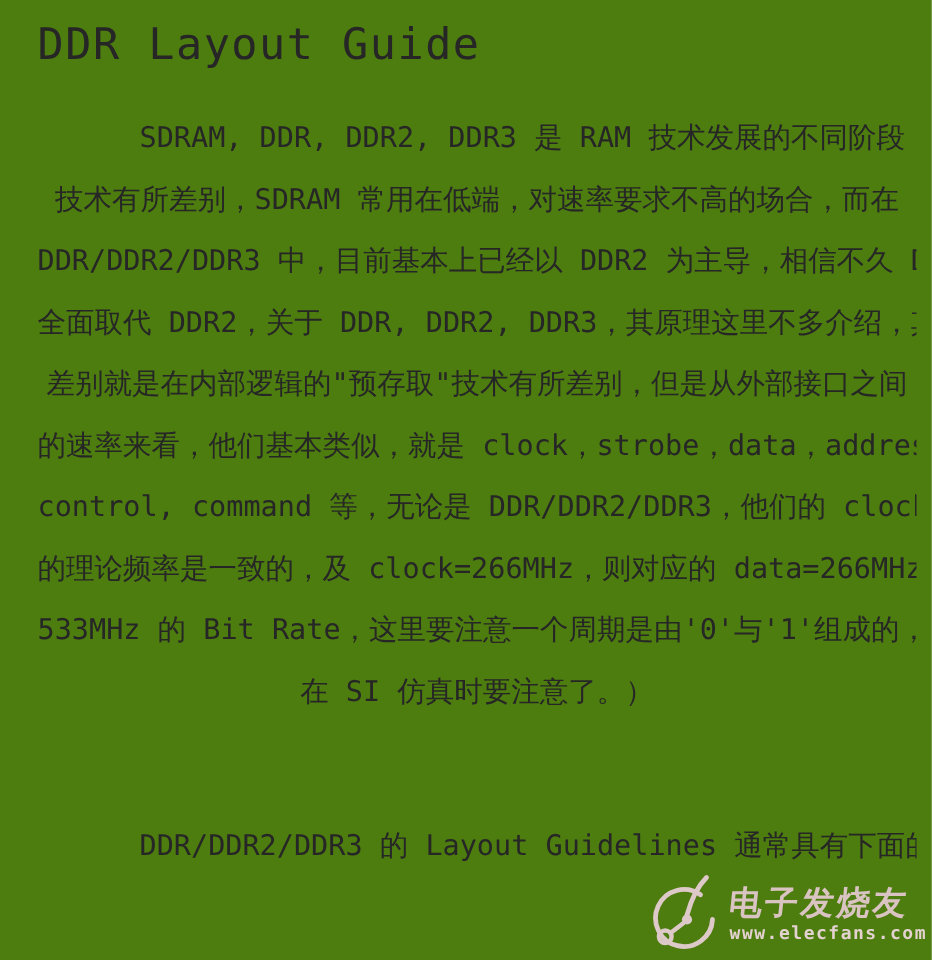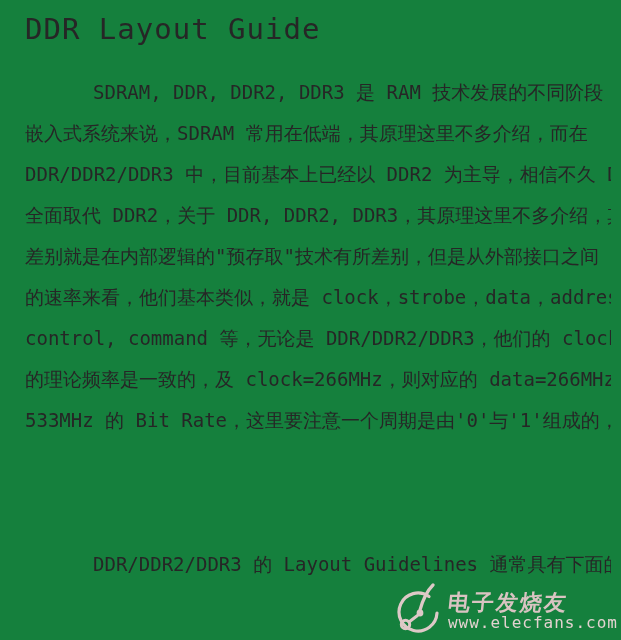"DDR Layout Guide" .page { background: #15803d -> #4d7c0f; text-align: none -> center }
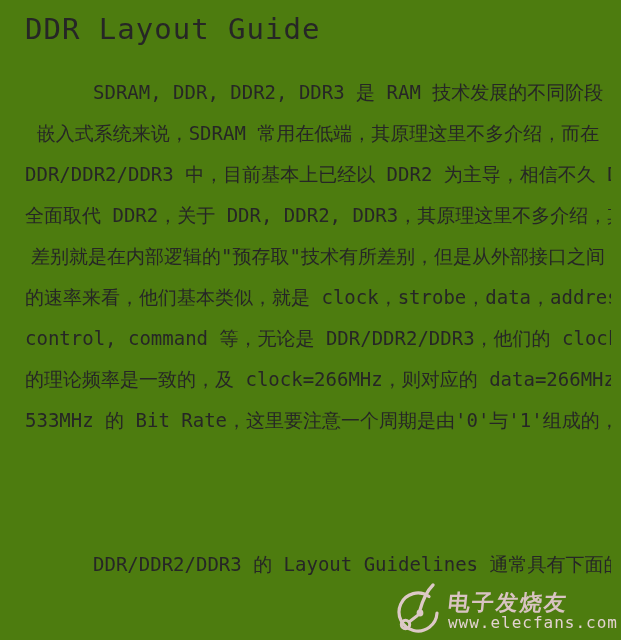"嵌入式系统来说，SDRAM 常用在低端，其原理这里不多介绍，而在" div.line { text: 嵌入式系统来说，SDRAM 常用在低端，其原理这里不多介绍 -> 技术有所差别，SDRAM 常用在低端，对速率要求不高的场合 }
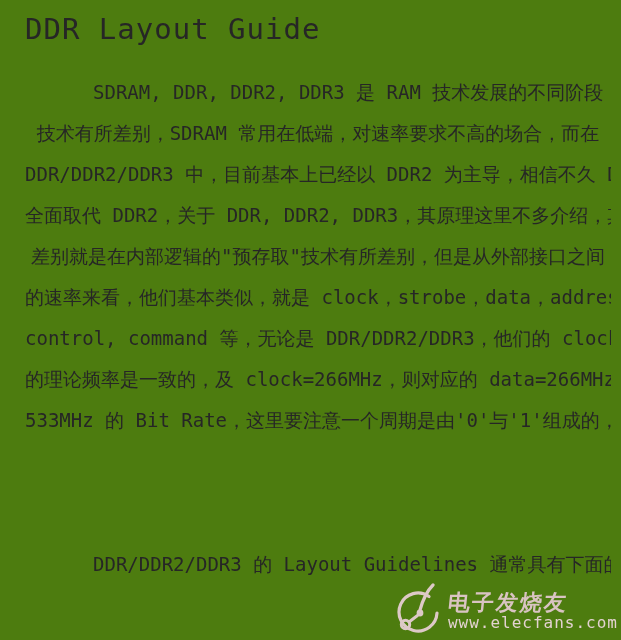"在 SI 仿真时要注意了。）" div.line { html: none -> <div>在 SI 仿真时要注意了。）</div> }
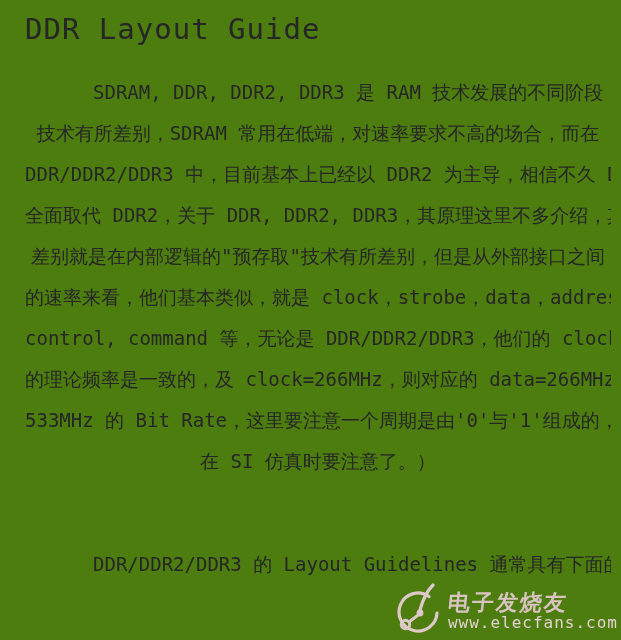"www.elecfans.com" .wm-url { font-size: 16px -> 12px; font-weight: normal -> bold }
